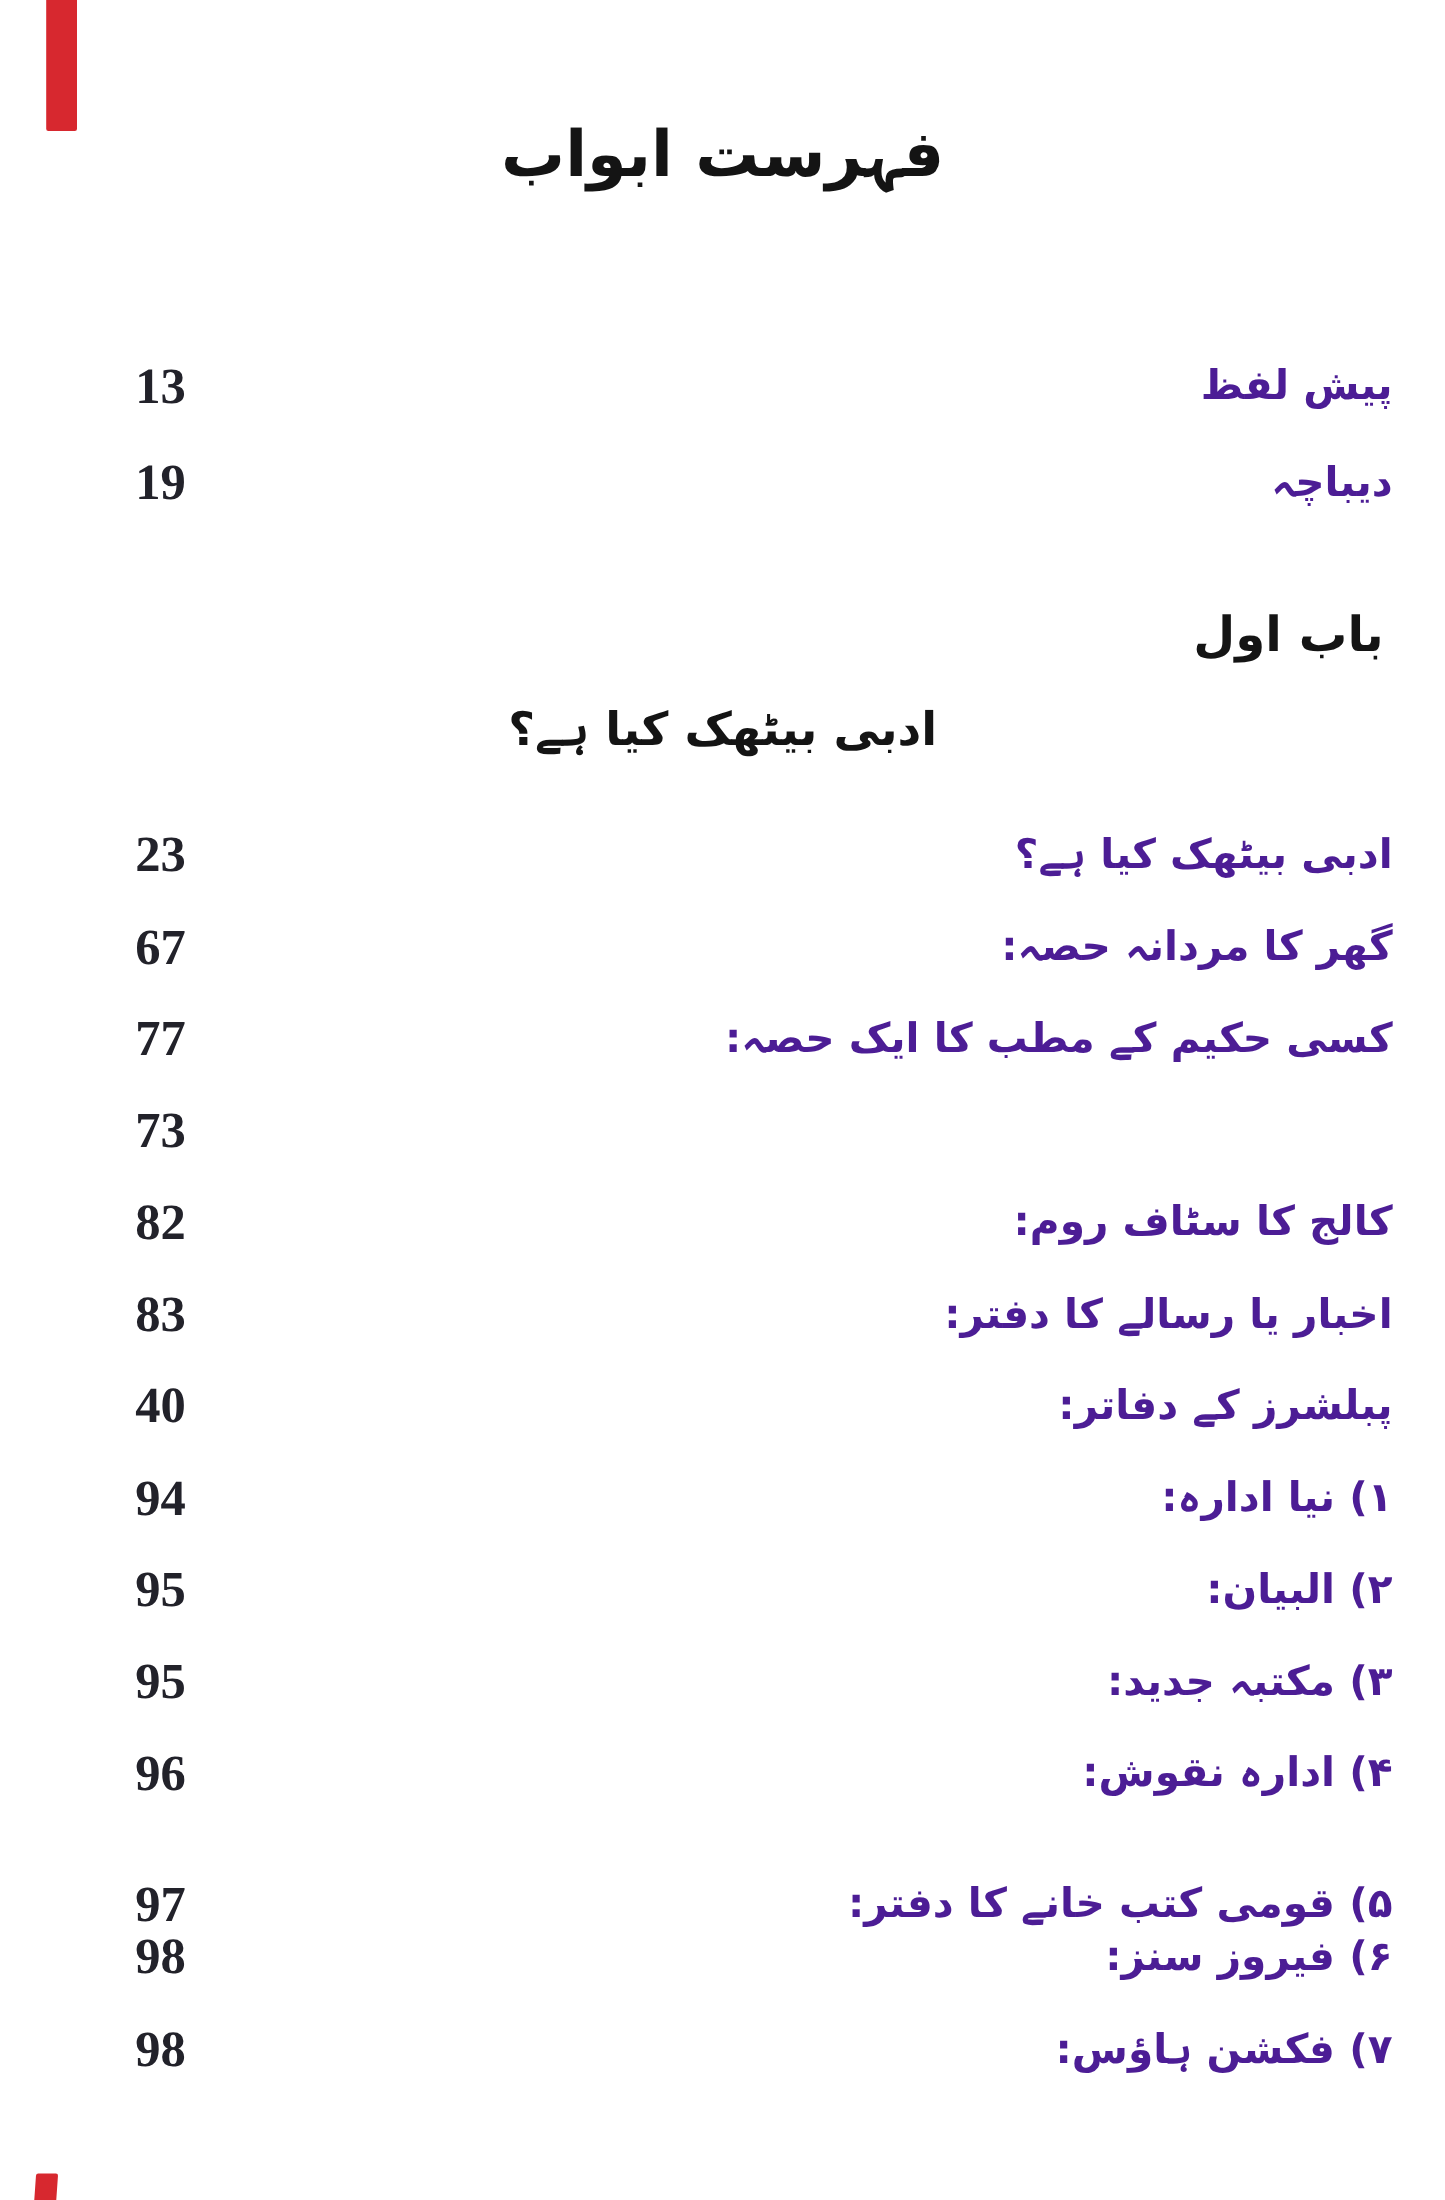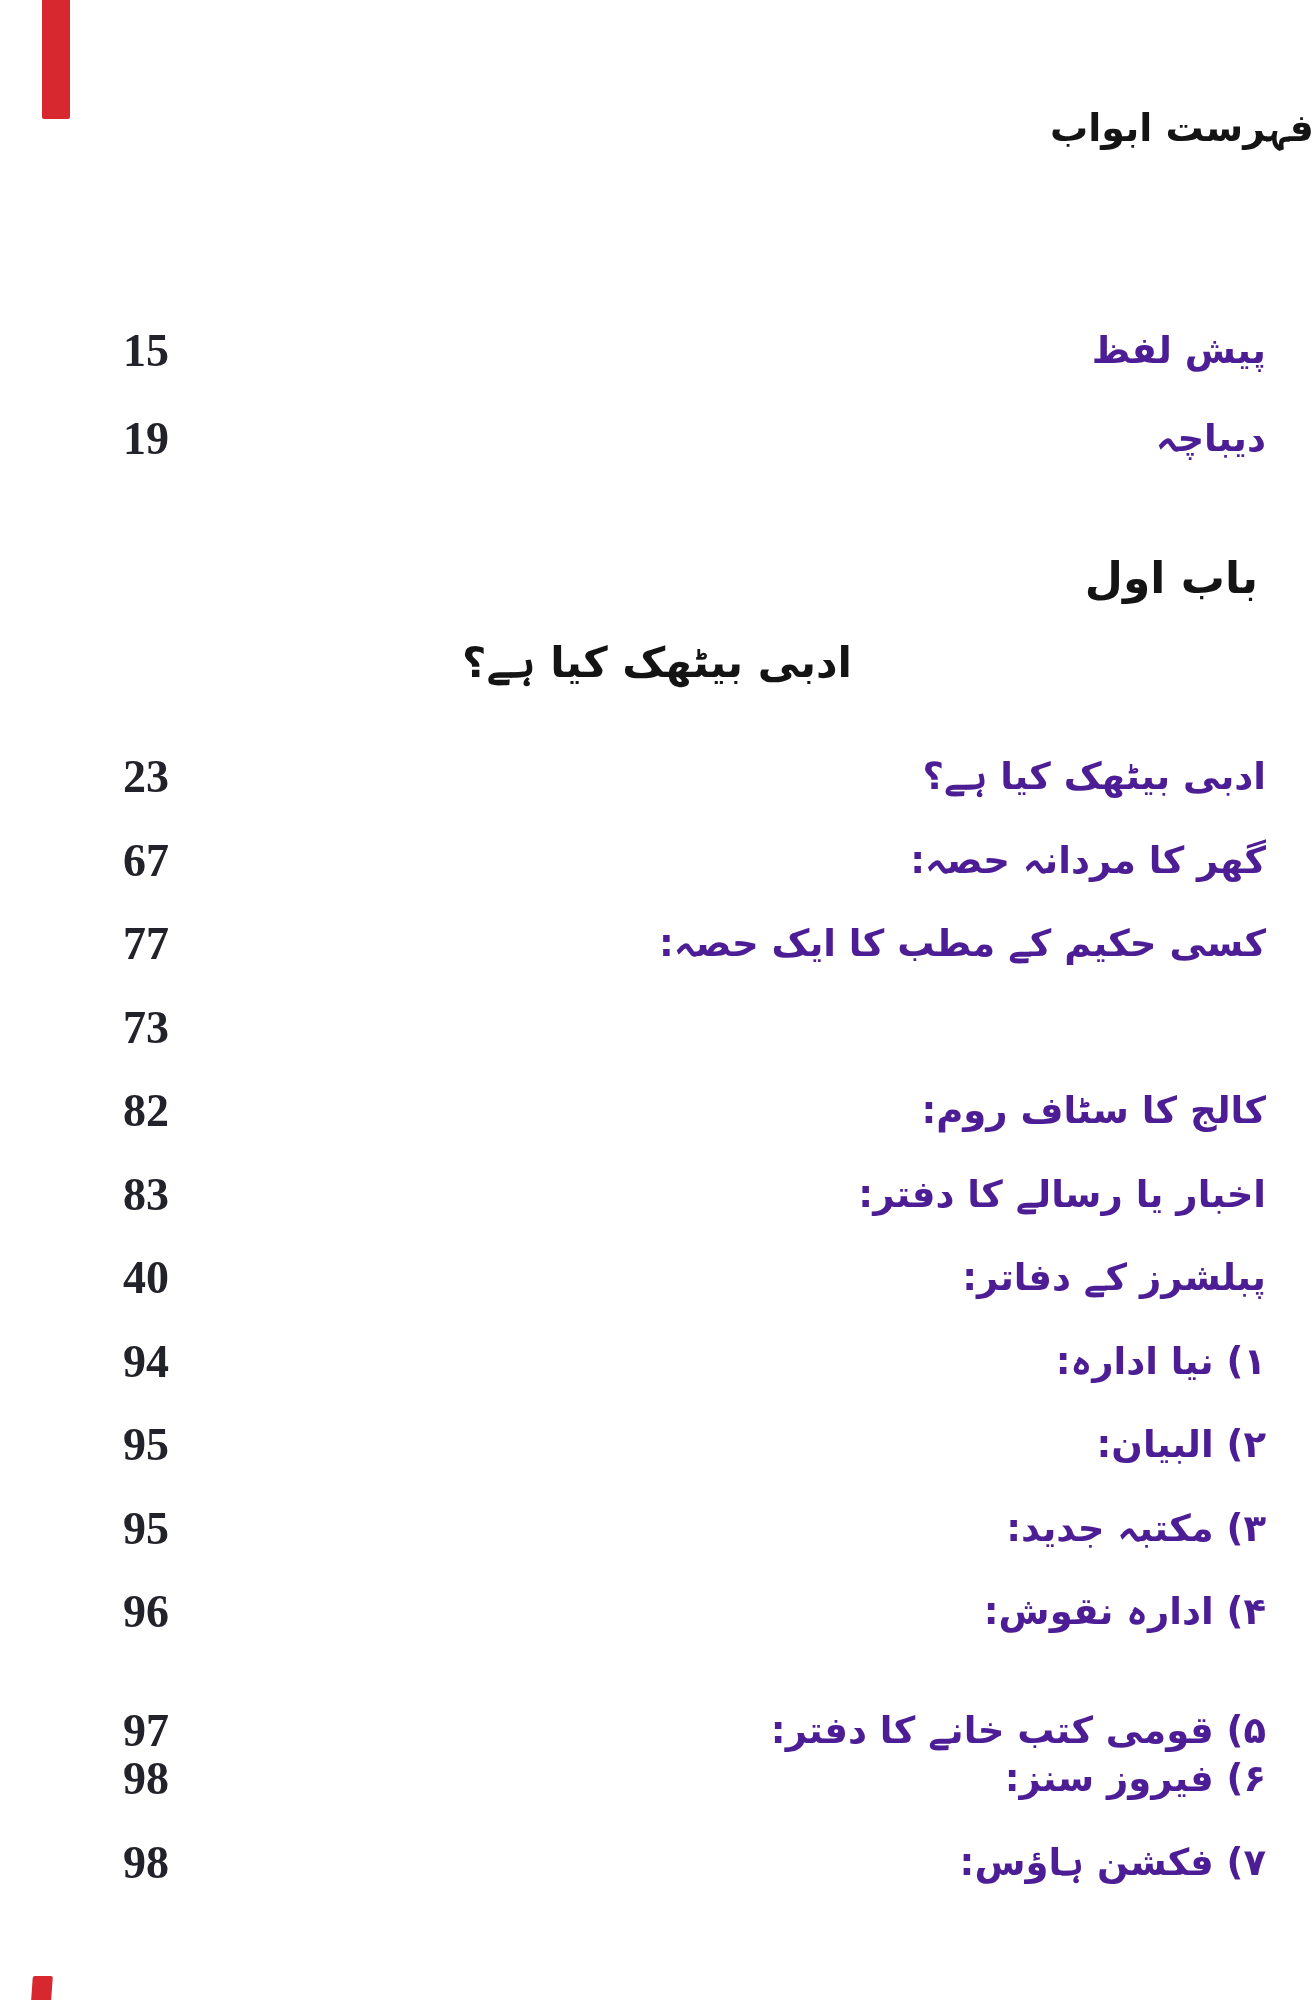"فہرست ابواب" .title { font-size: 38px -> 58px; text-align: none -> center }
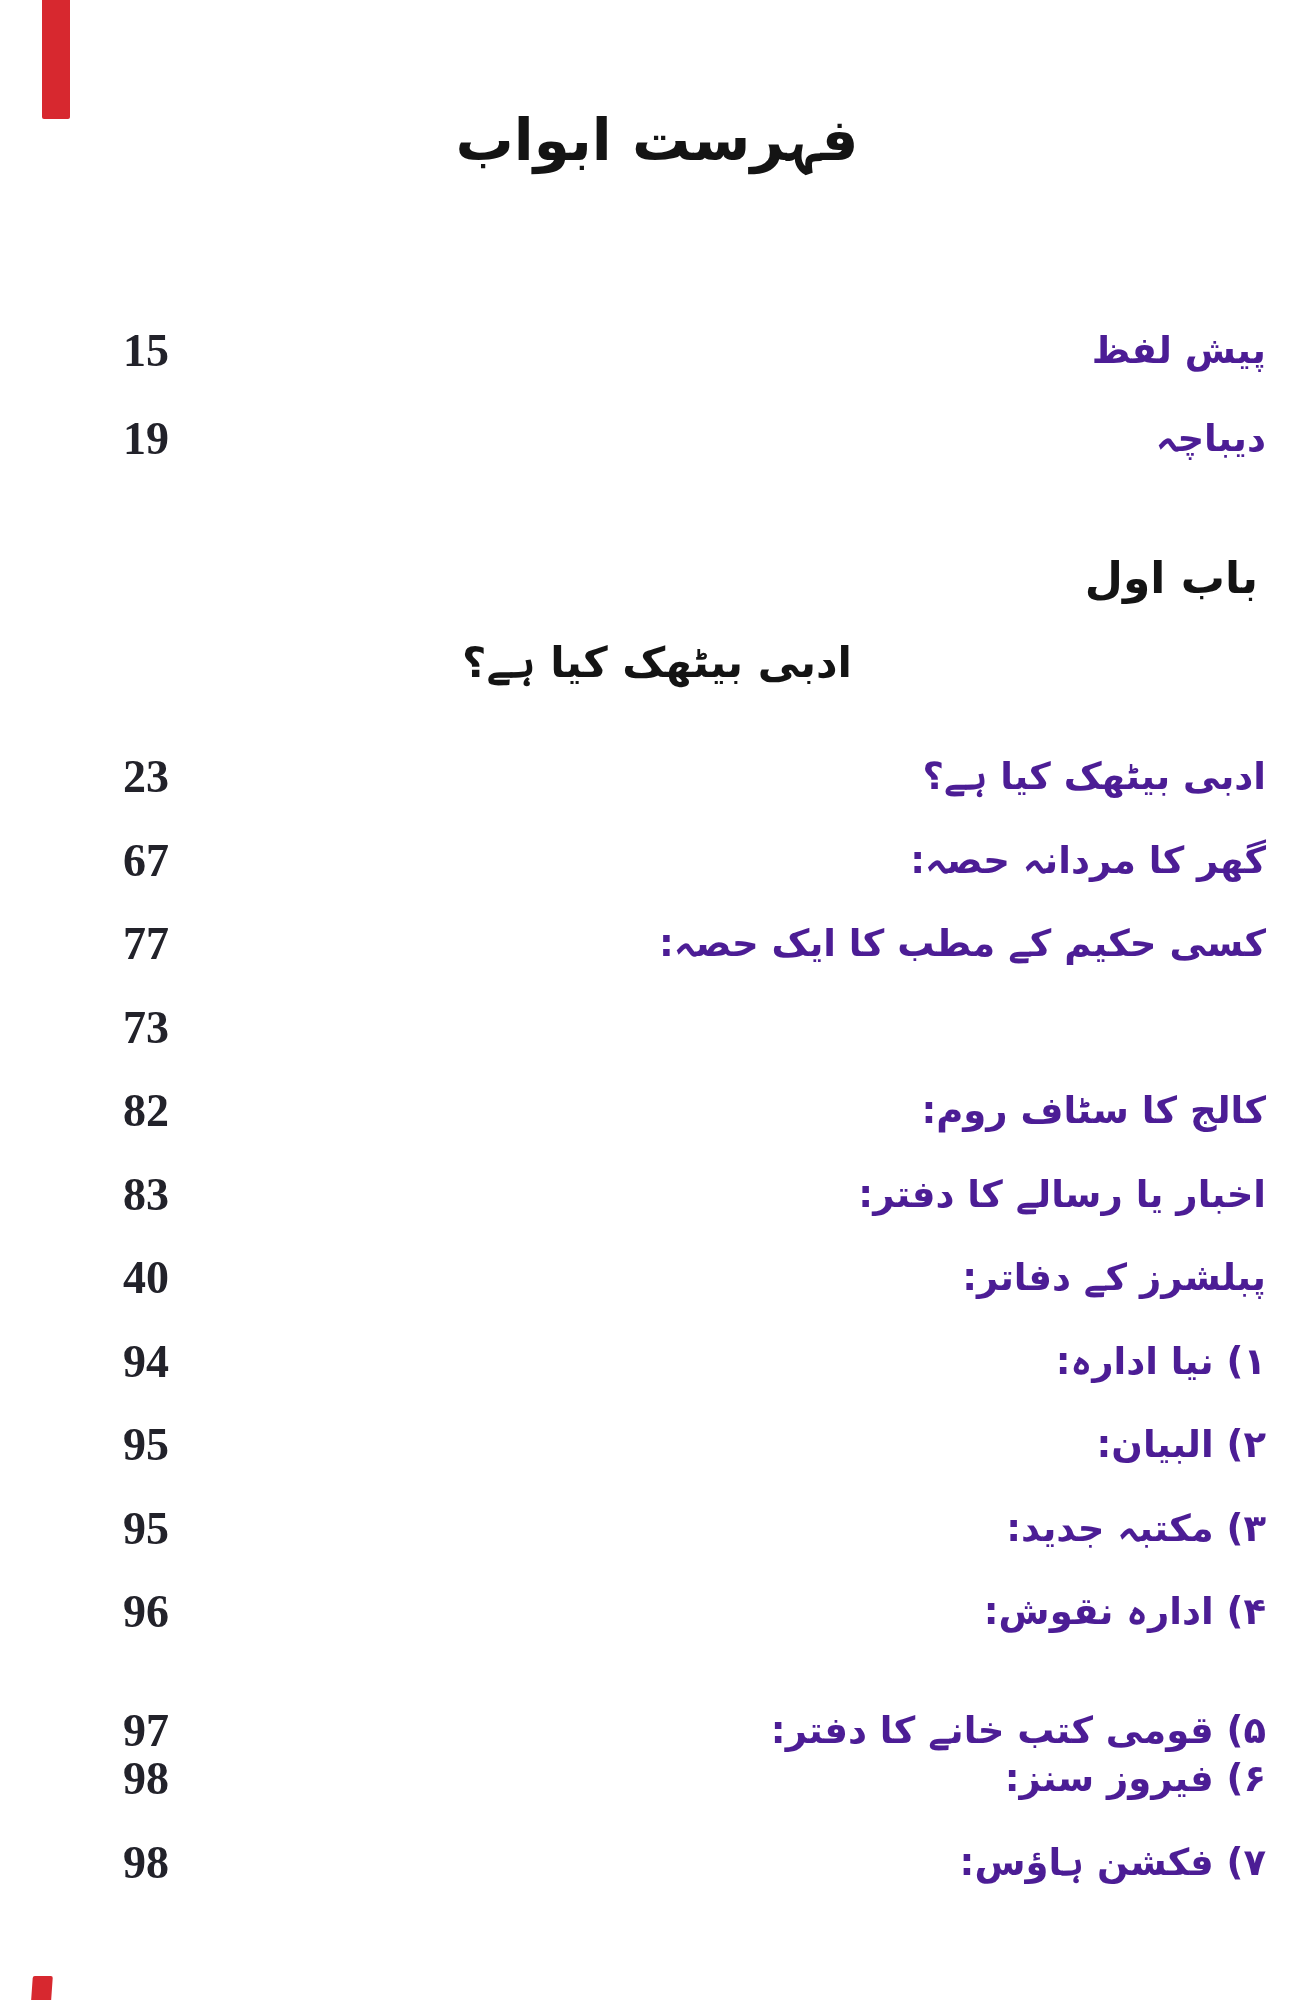"15" span.page-num { text: 15 -> 13 }
